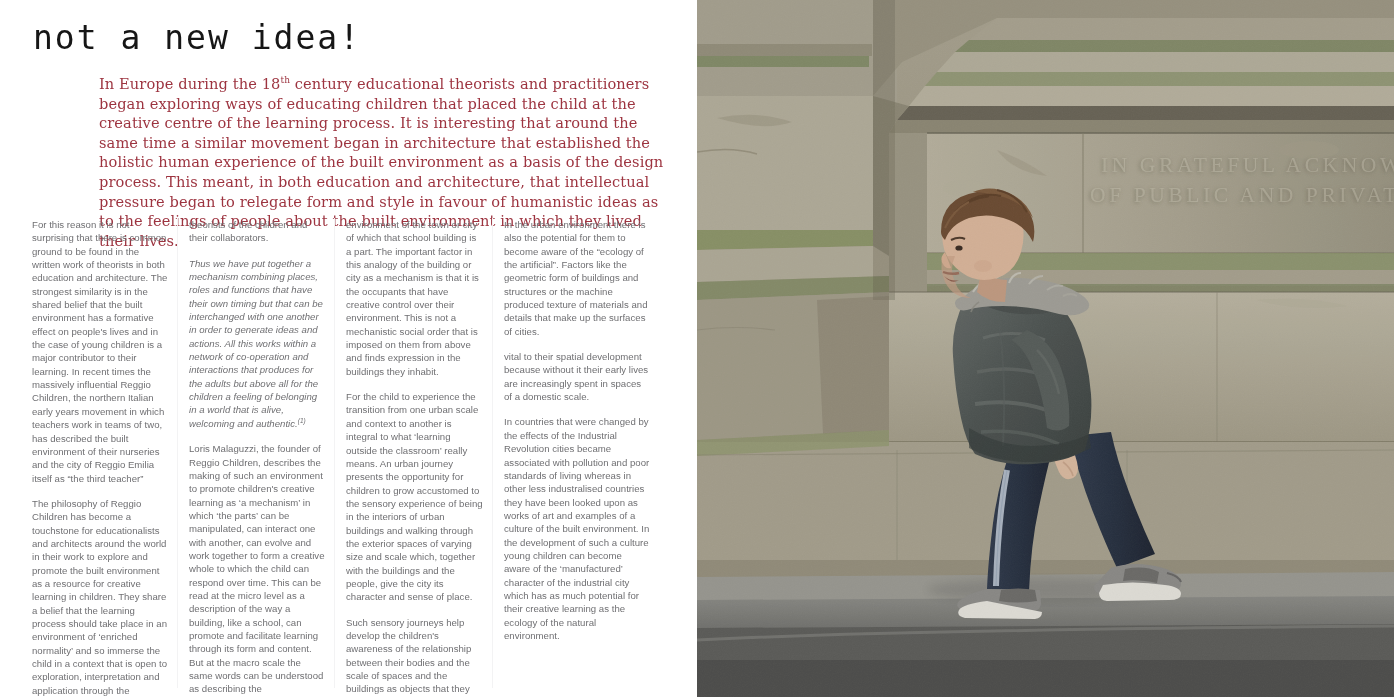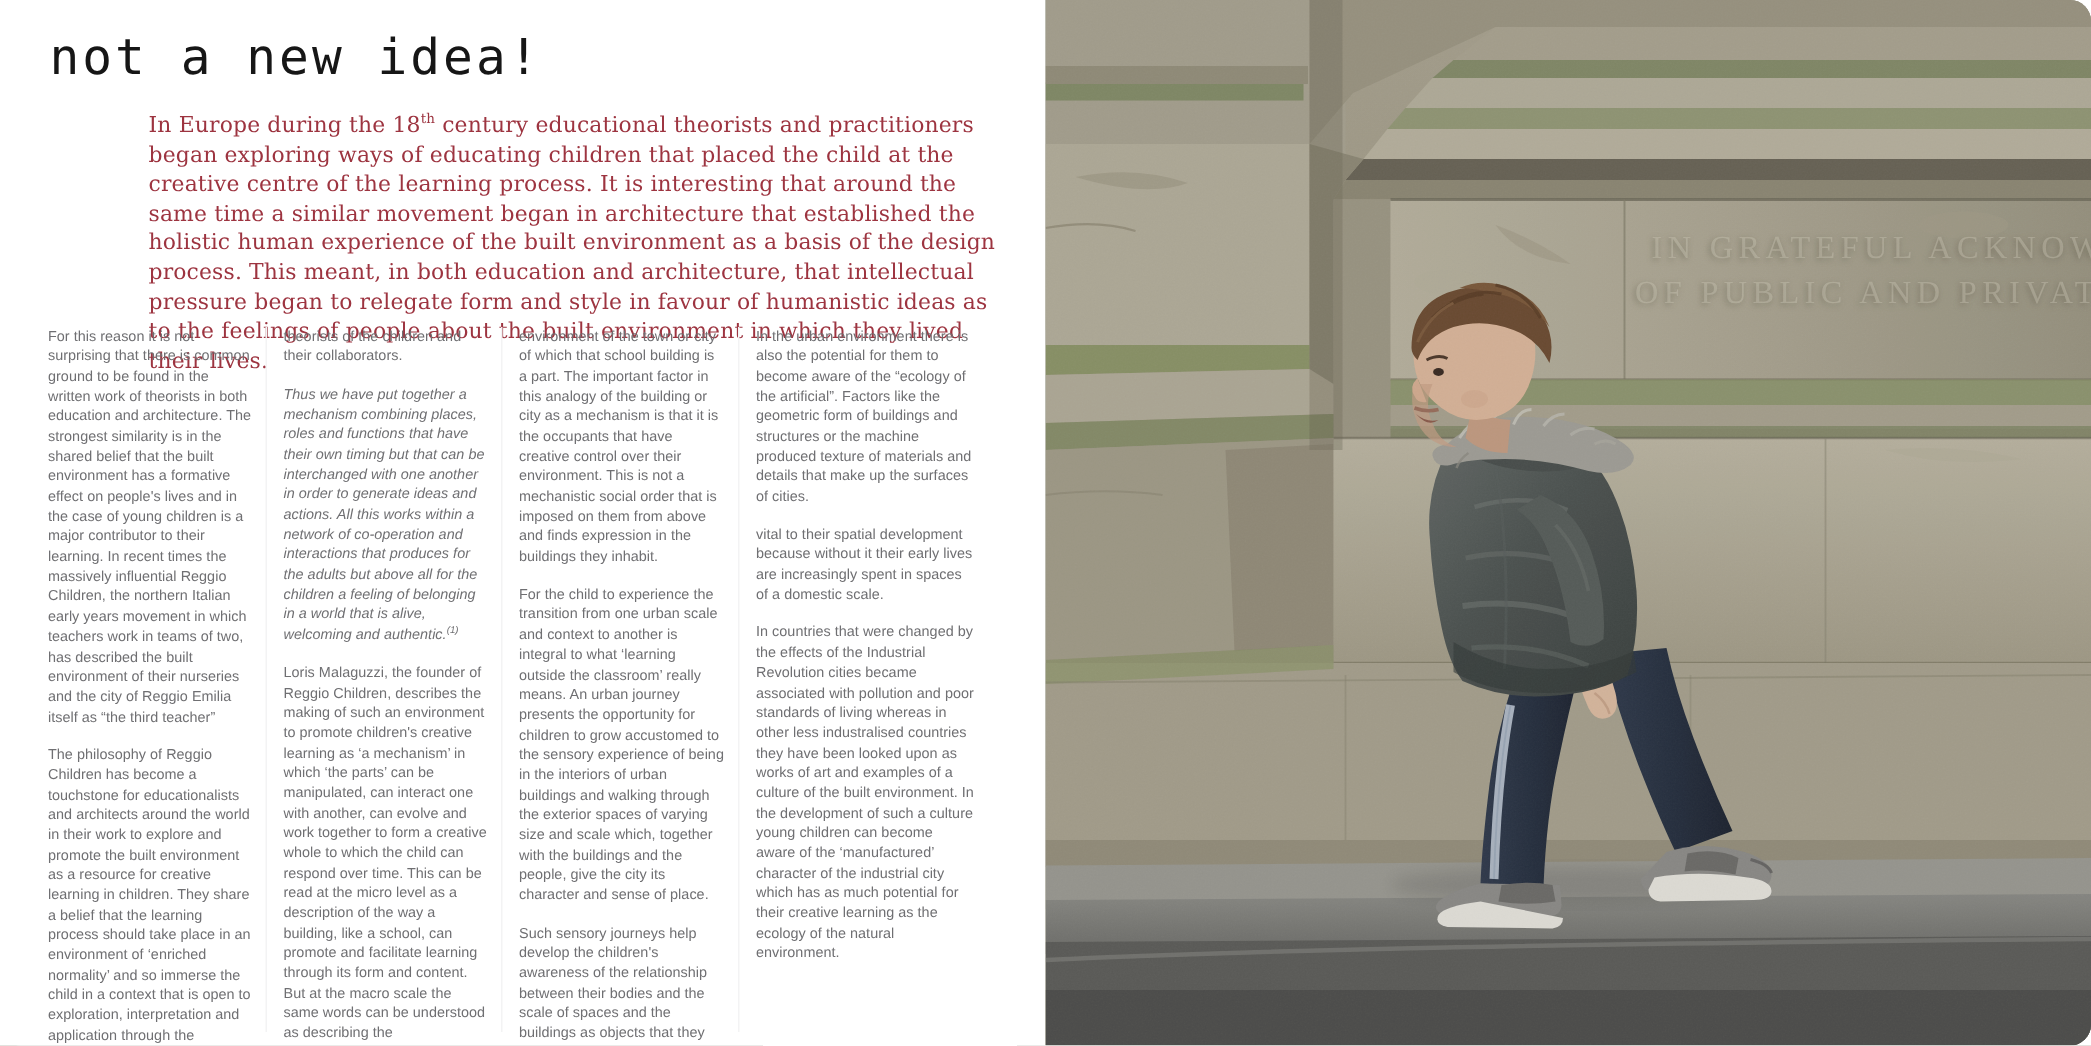"not a new idea!" .page { border-radius: 14px -> none }
